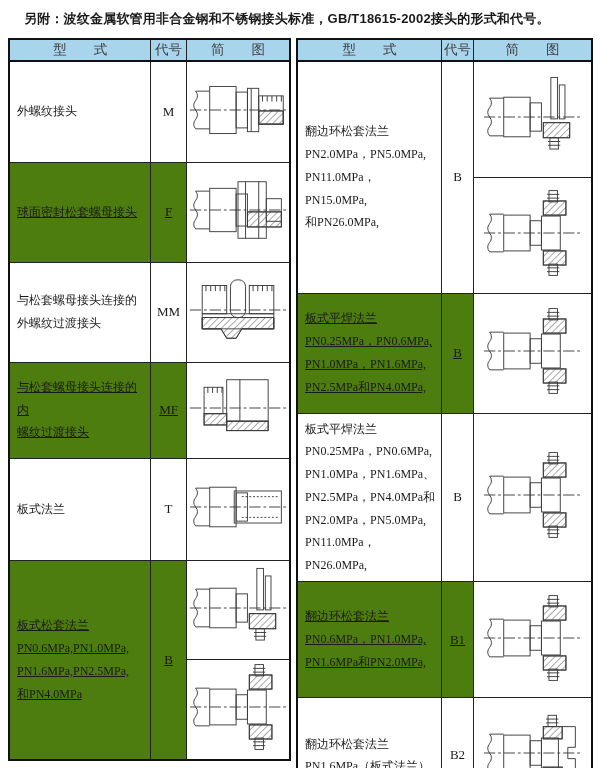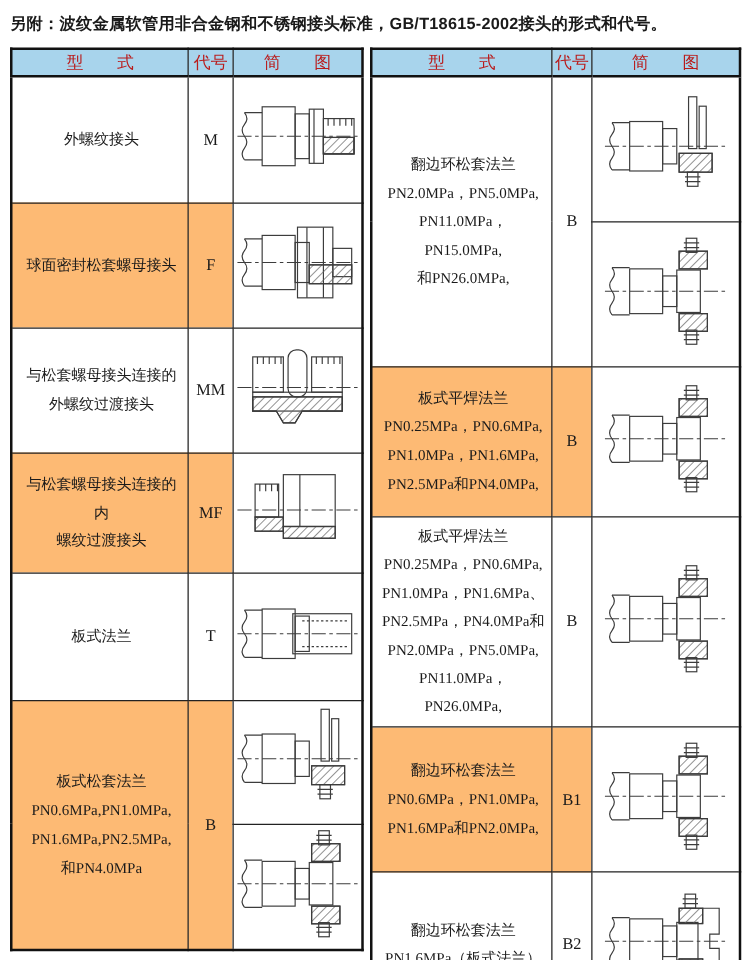"另附：波纹金属软管用非合金钢和不锈钢接头标准，GB/T18615-2002接头的" .title { margin: 2px 0 10px 0 -> 2px 0 10px 16px }
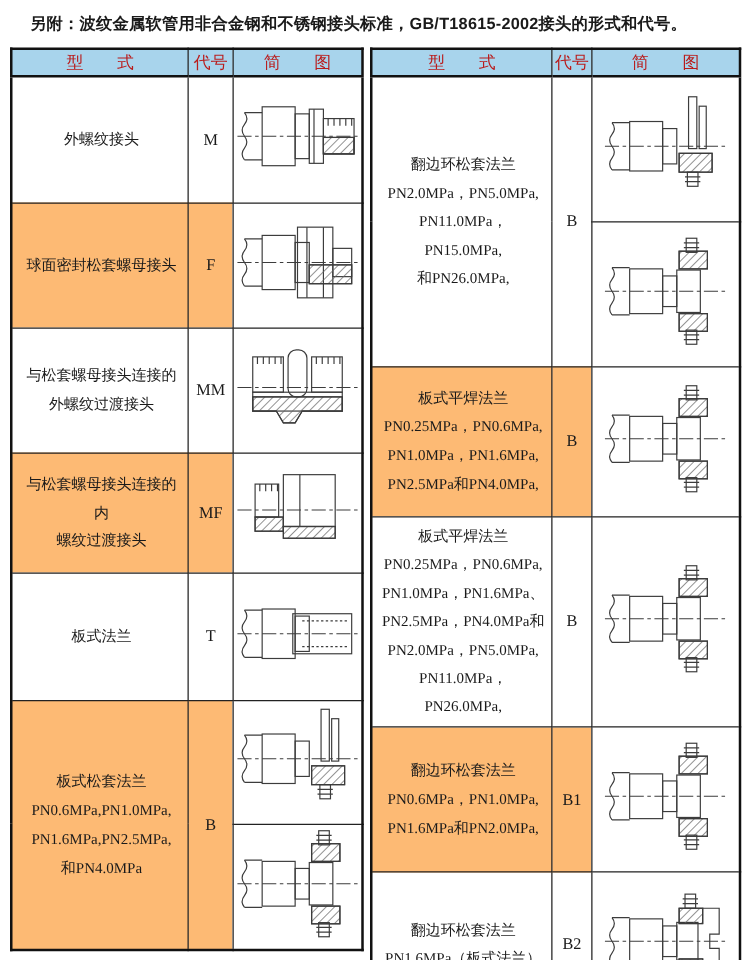"型 式" th { color: #b91c1c -> #404040 }
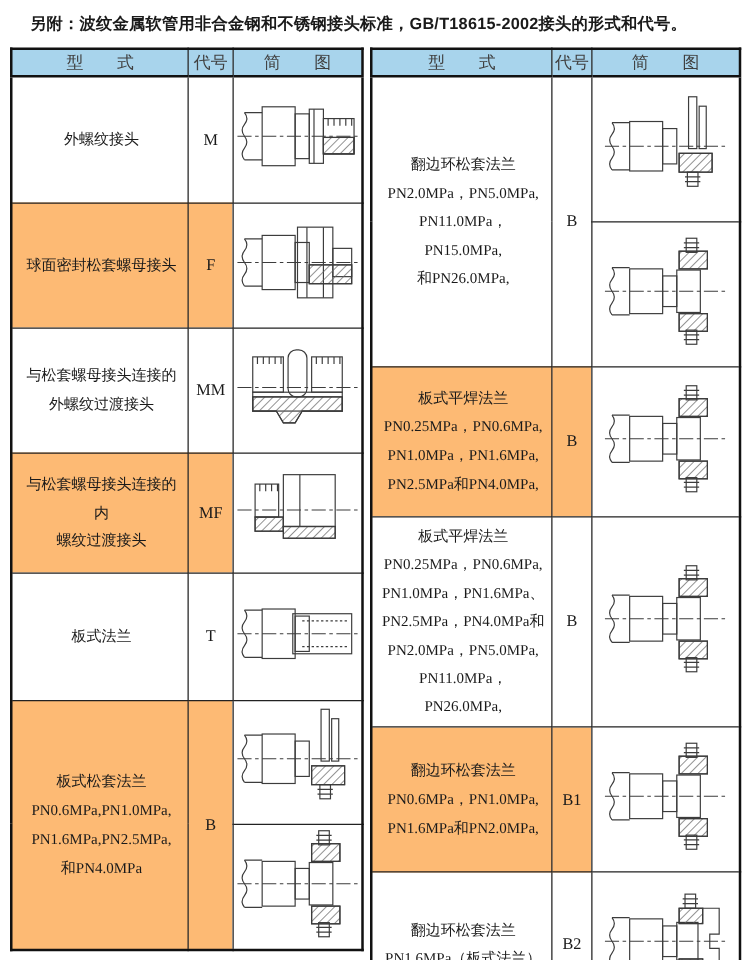"外螺纹接头" td.type { text-align: center -> left }
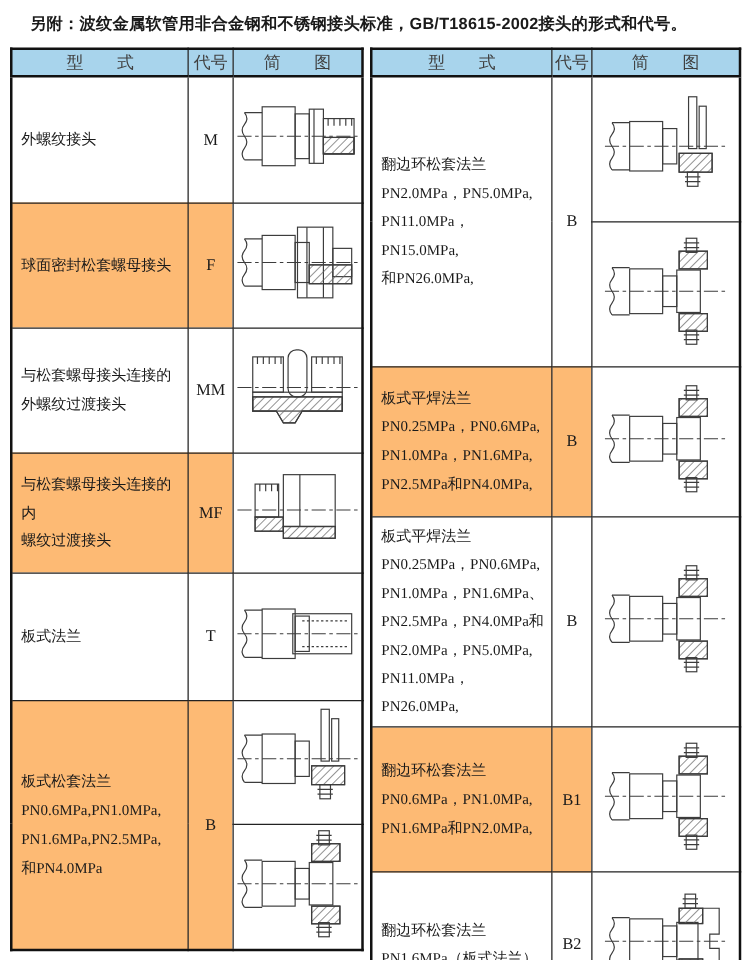"球面密封松套螺母接头" .hl { background: #fdba74 -> #4d7c0f; text-decoration: none -> underline }
